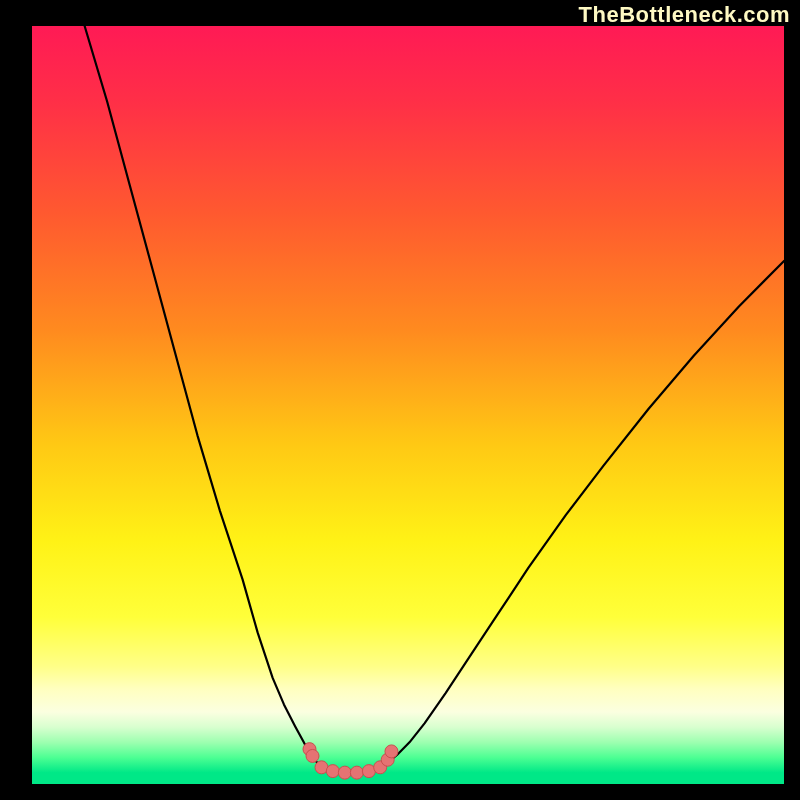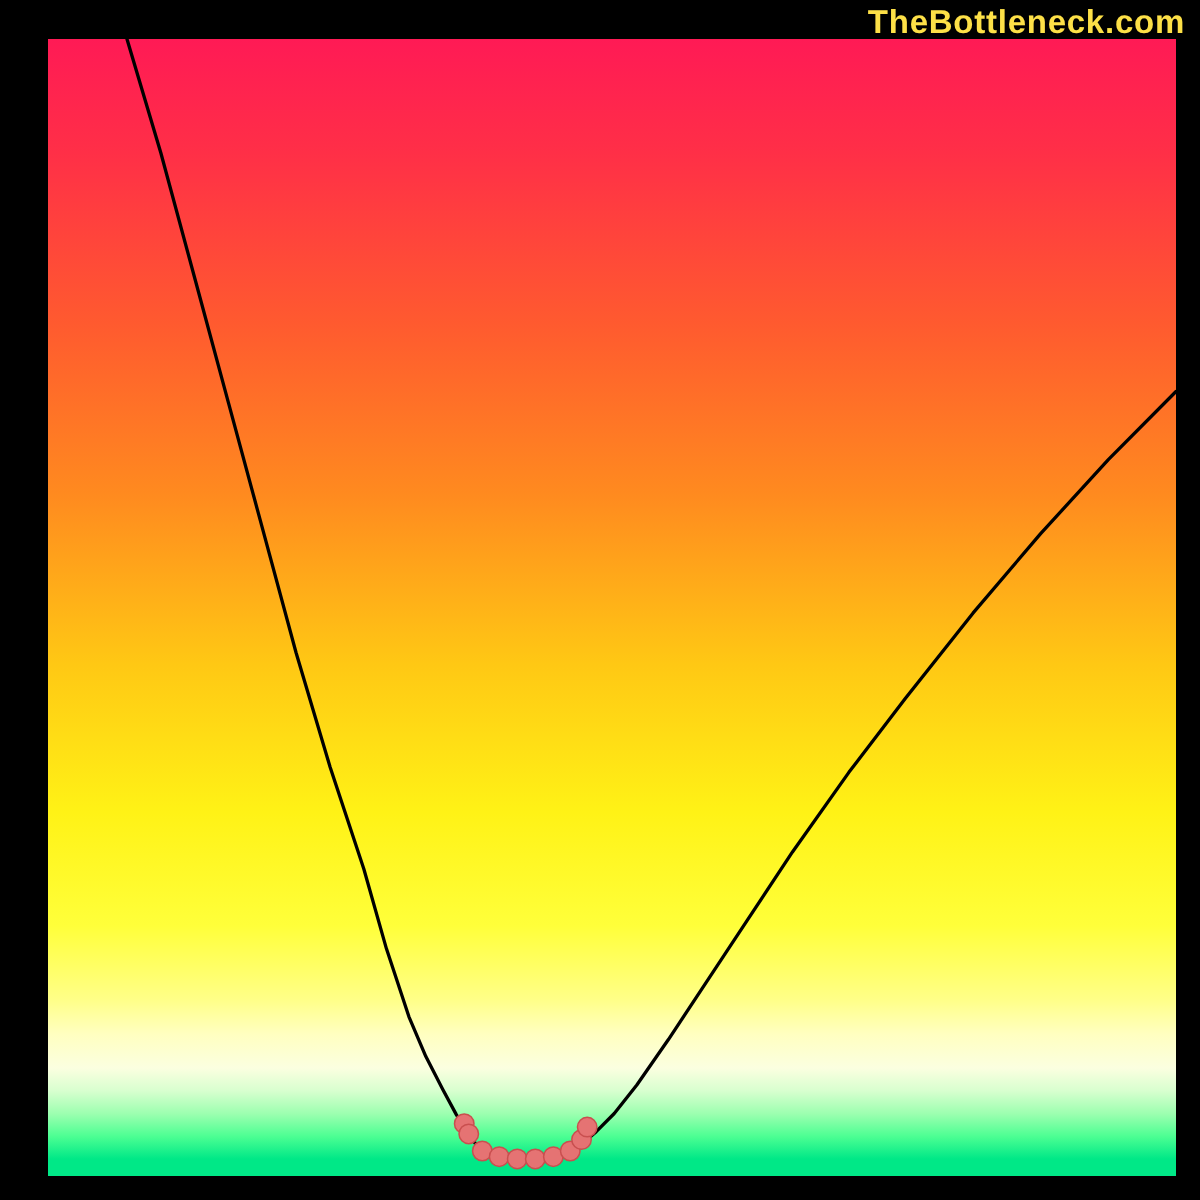"TheBottleneck.com" .watermark { color: #fde047 -> #fef9c3 }
